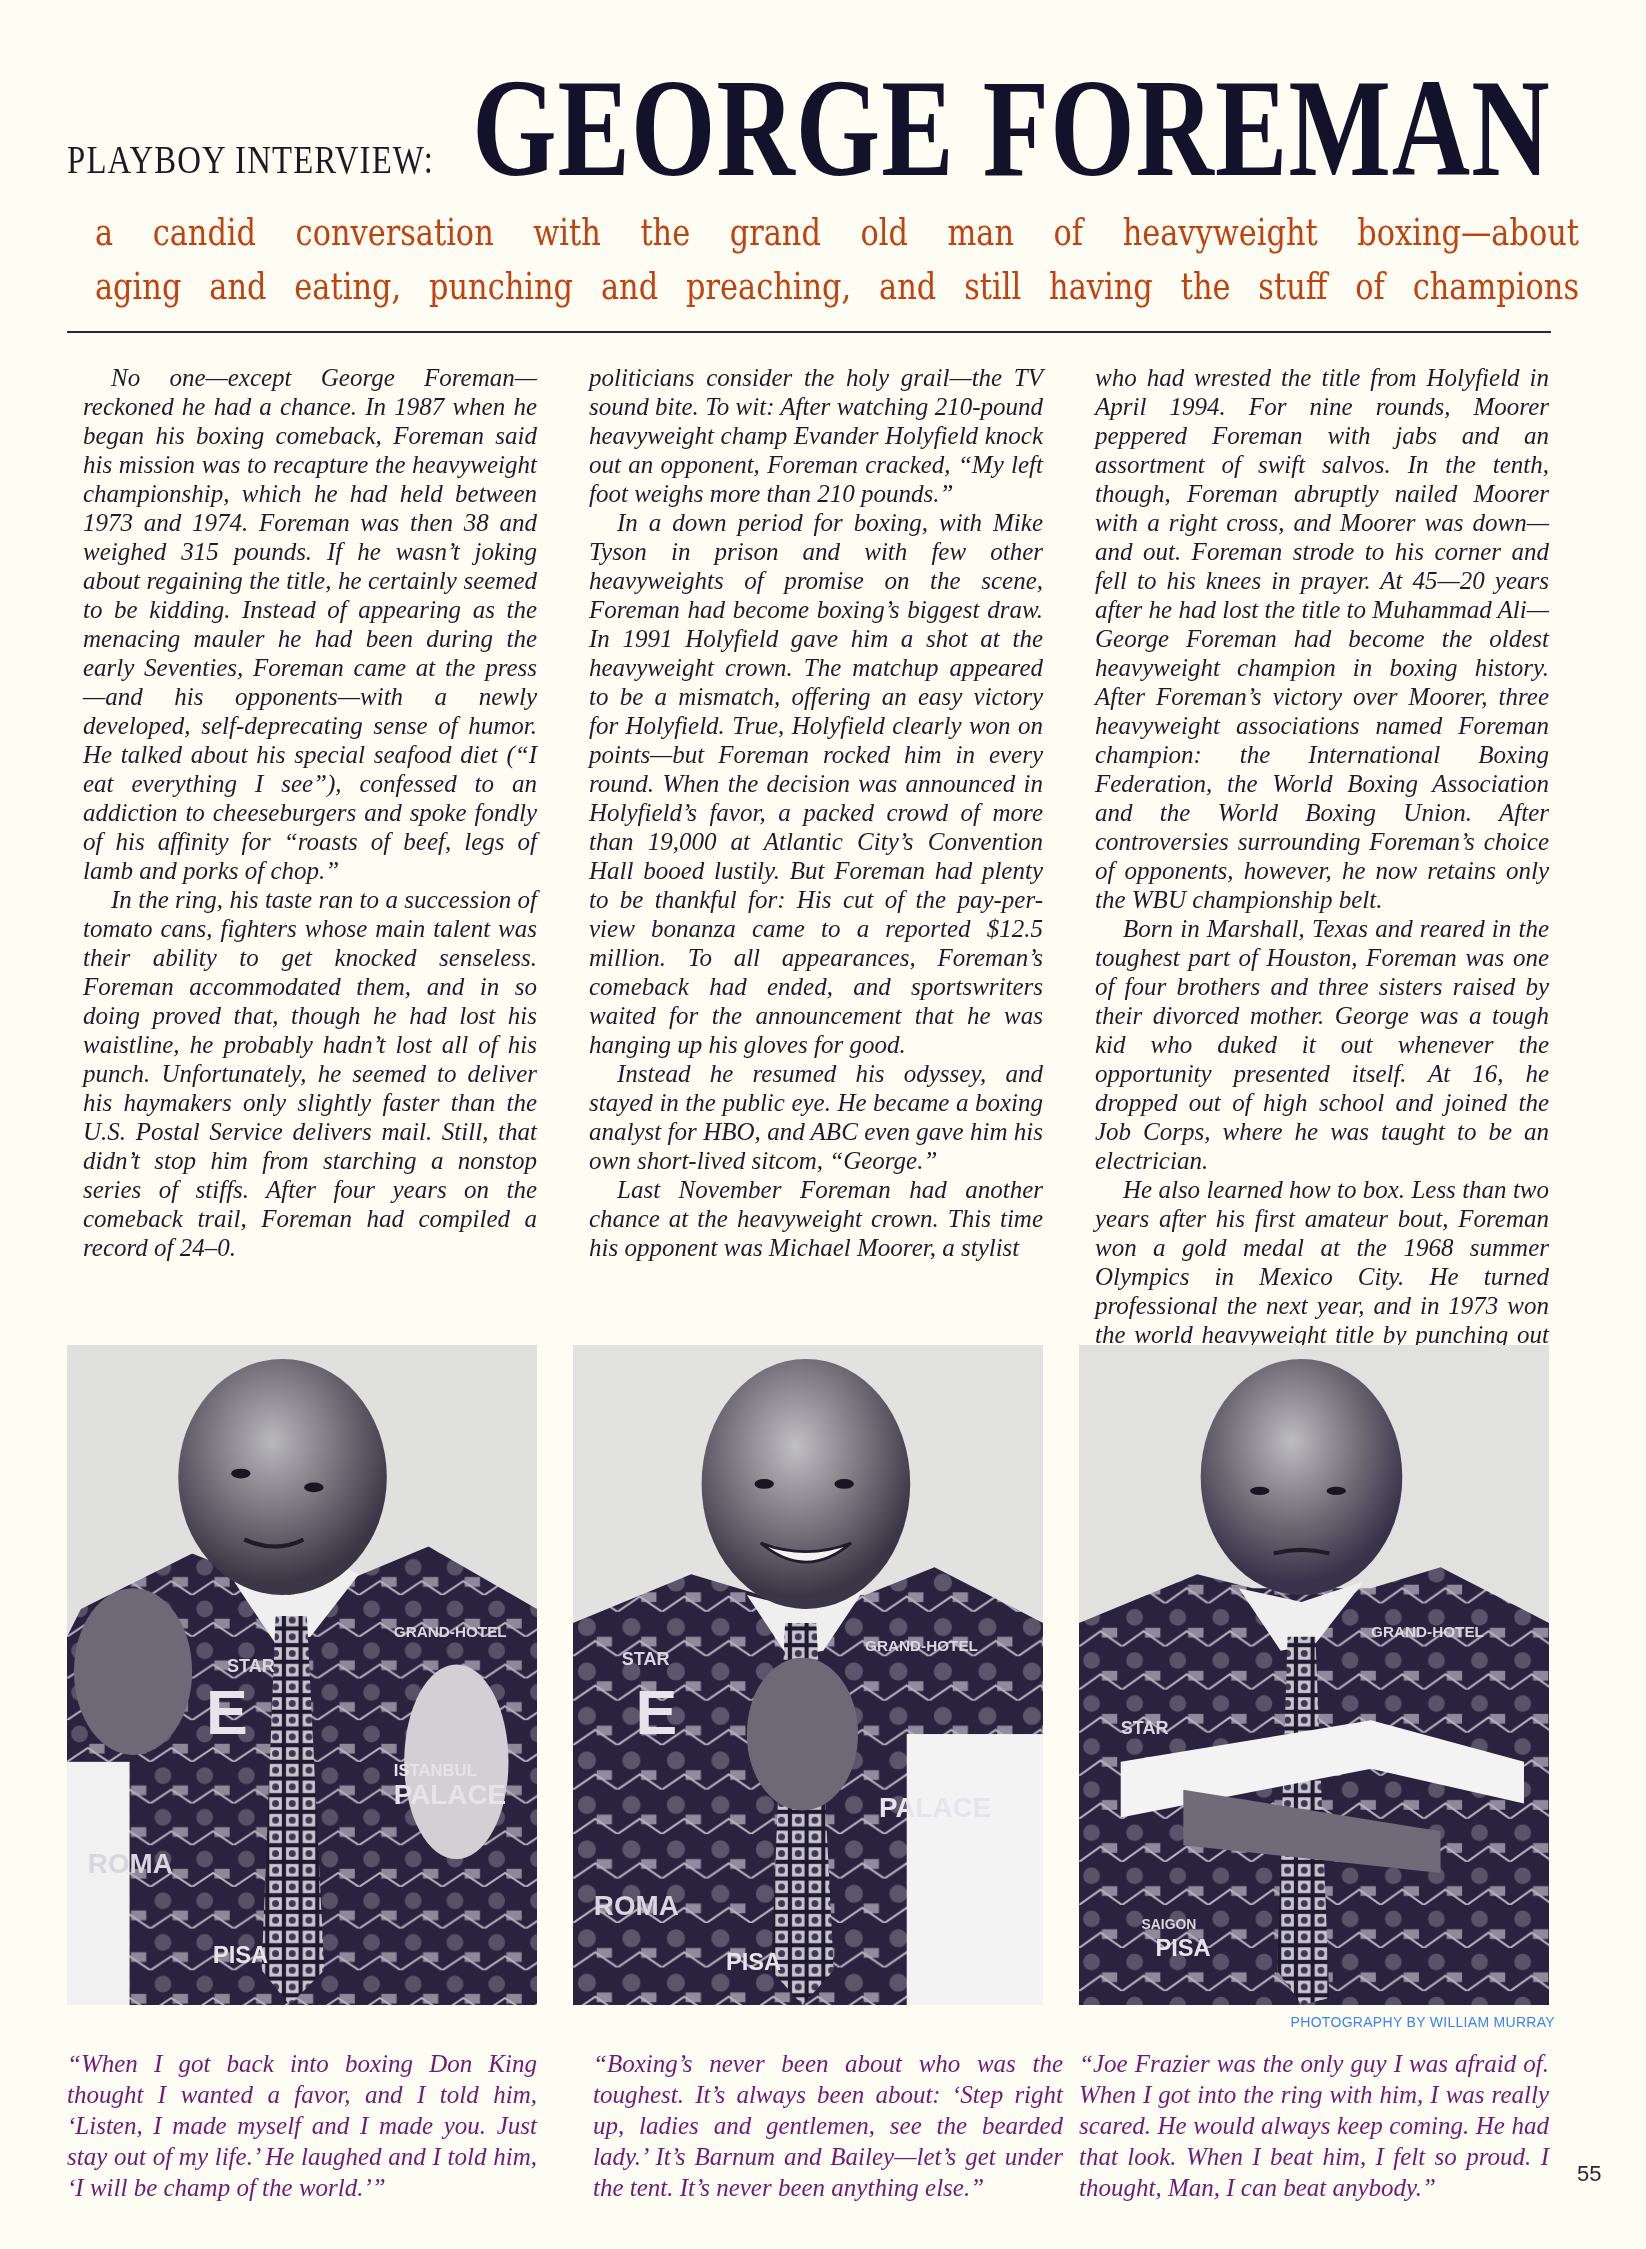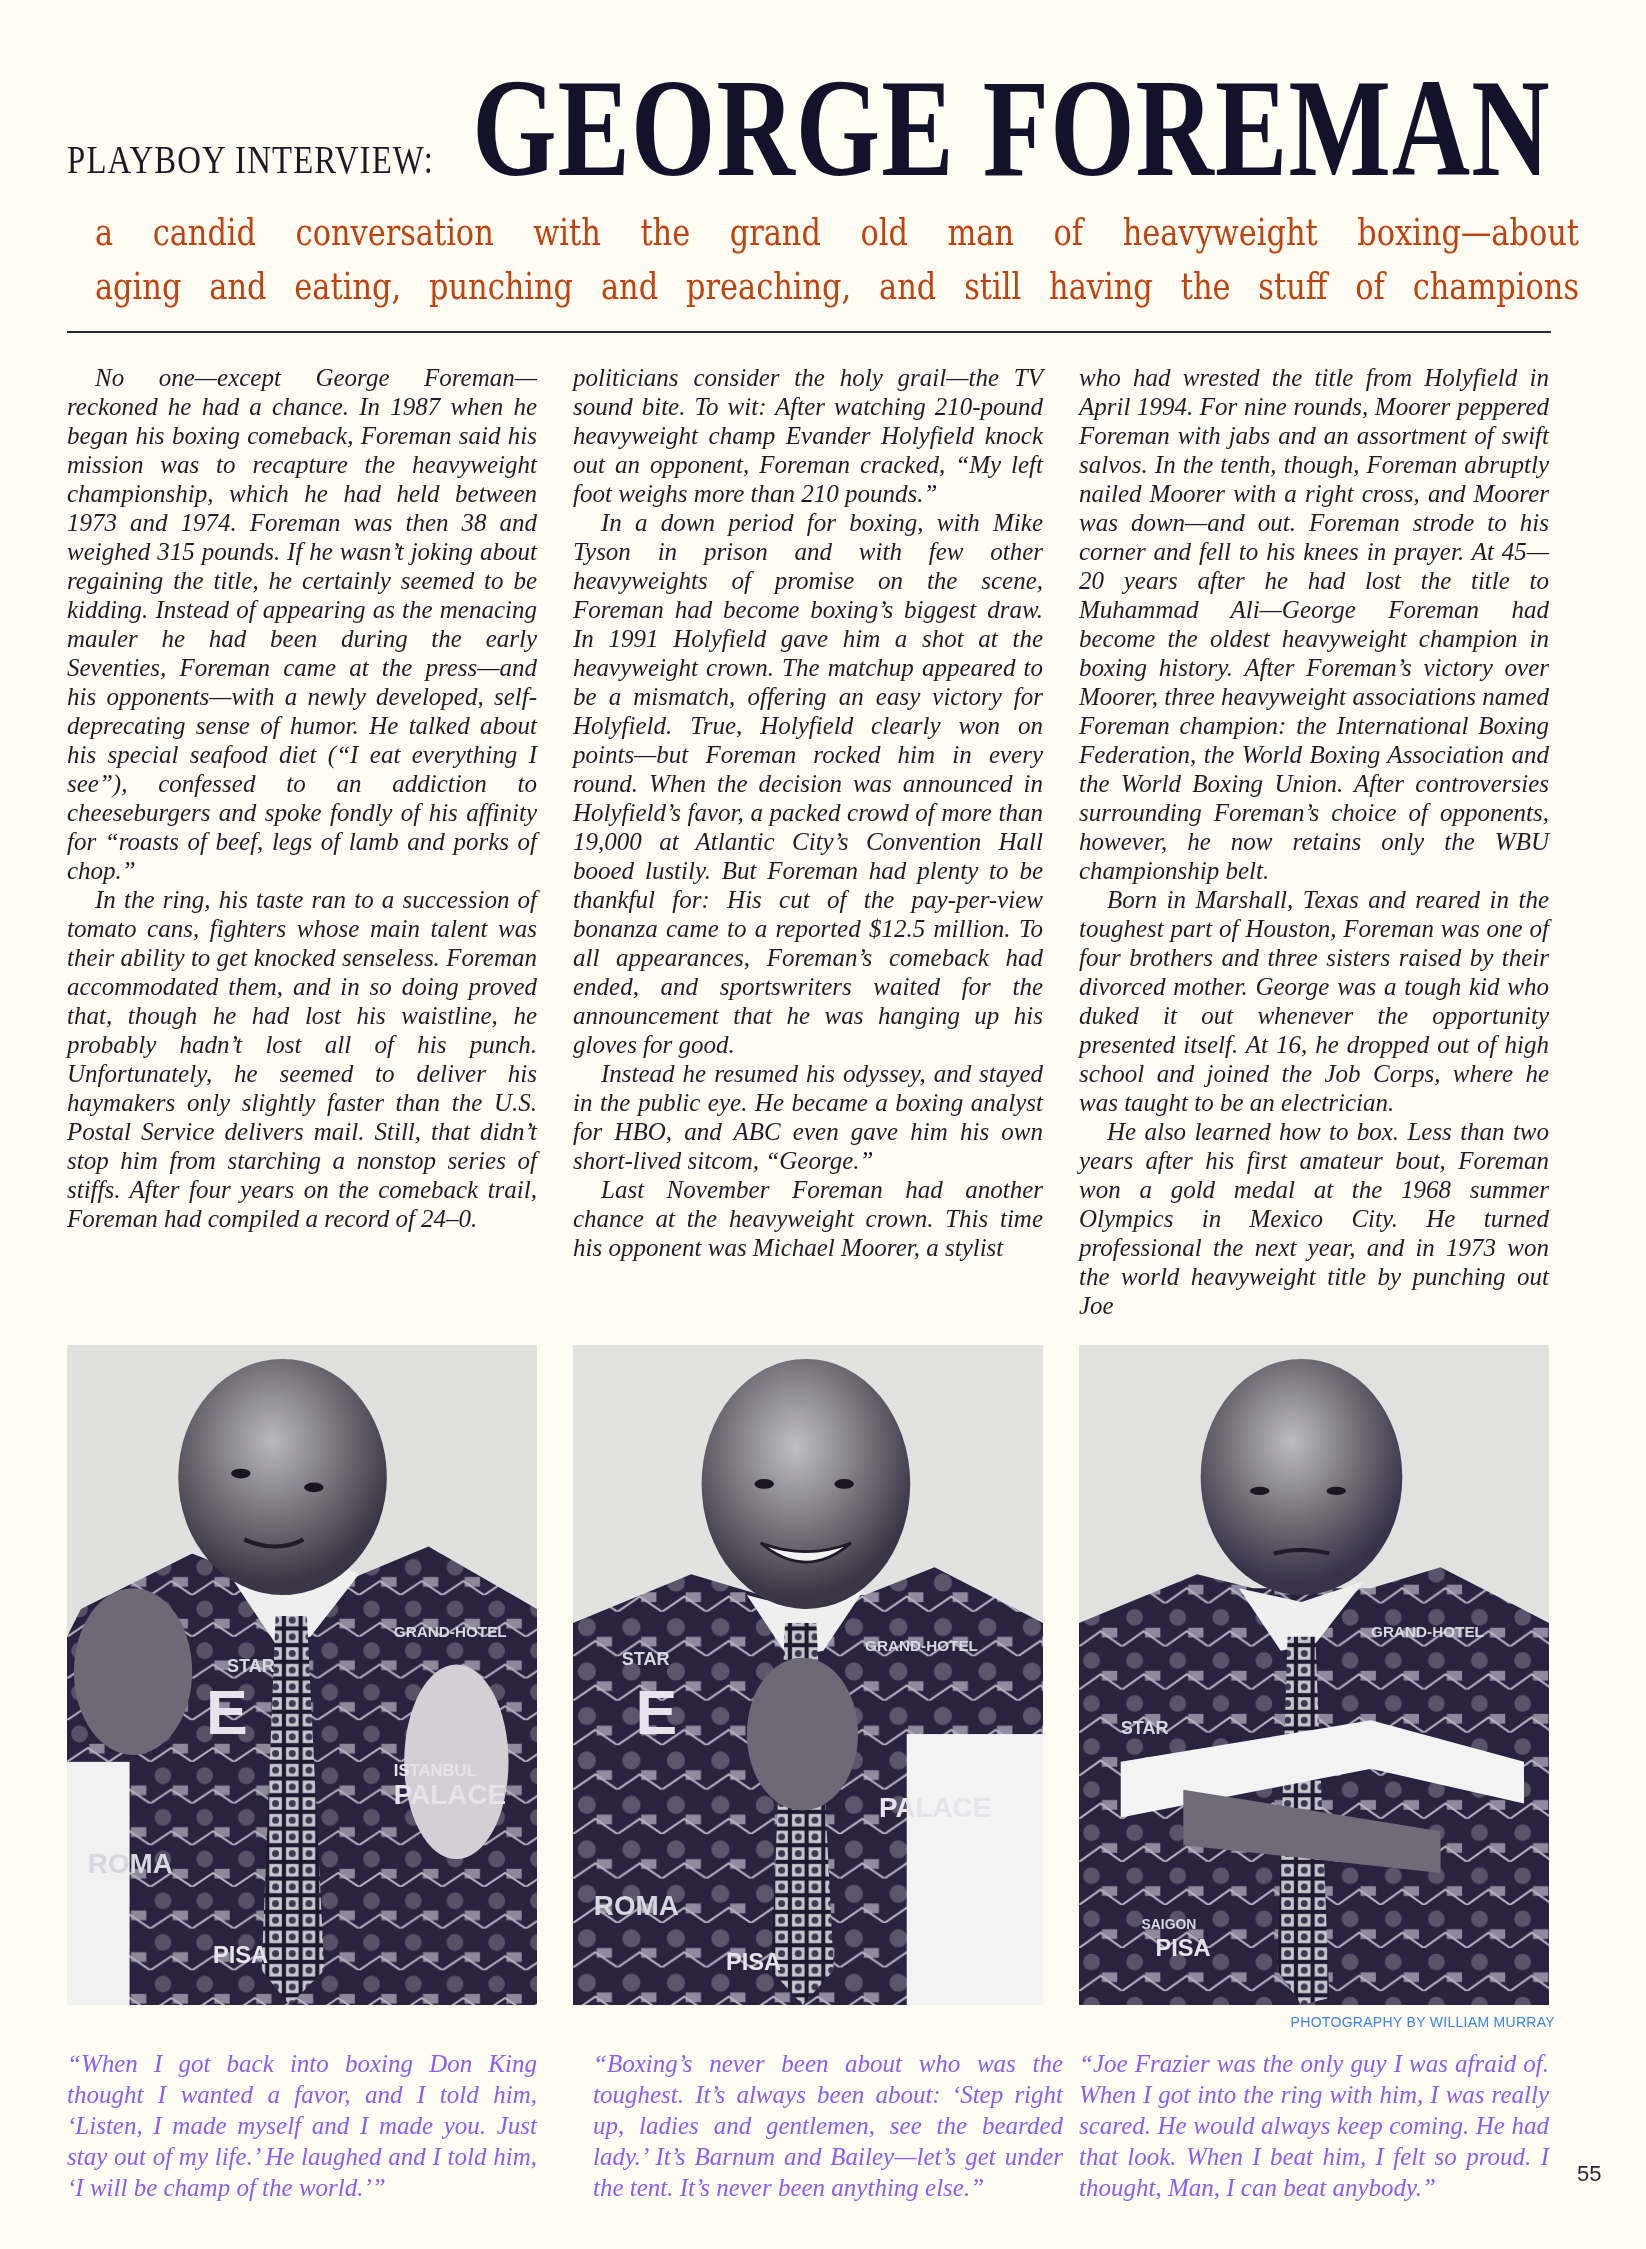"No one—except George Foreman—reckoned he" .col p { margin-left: none -> 16px }
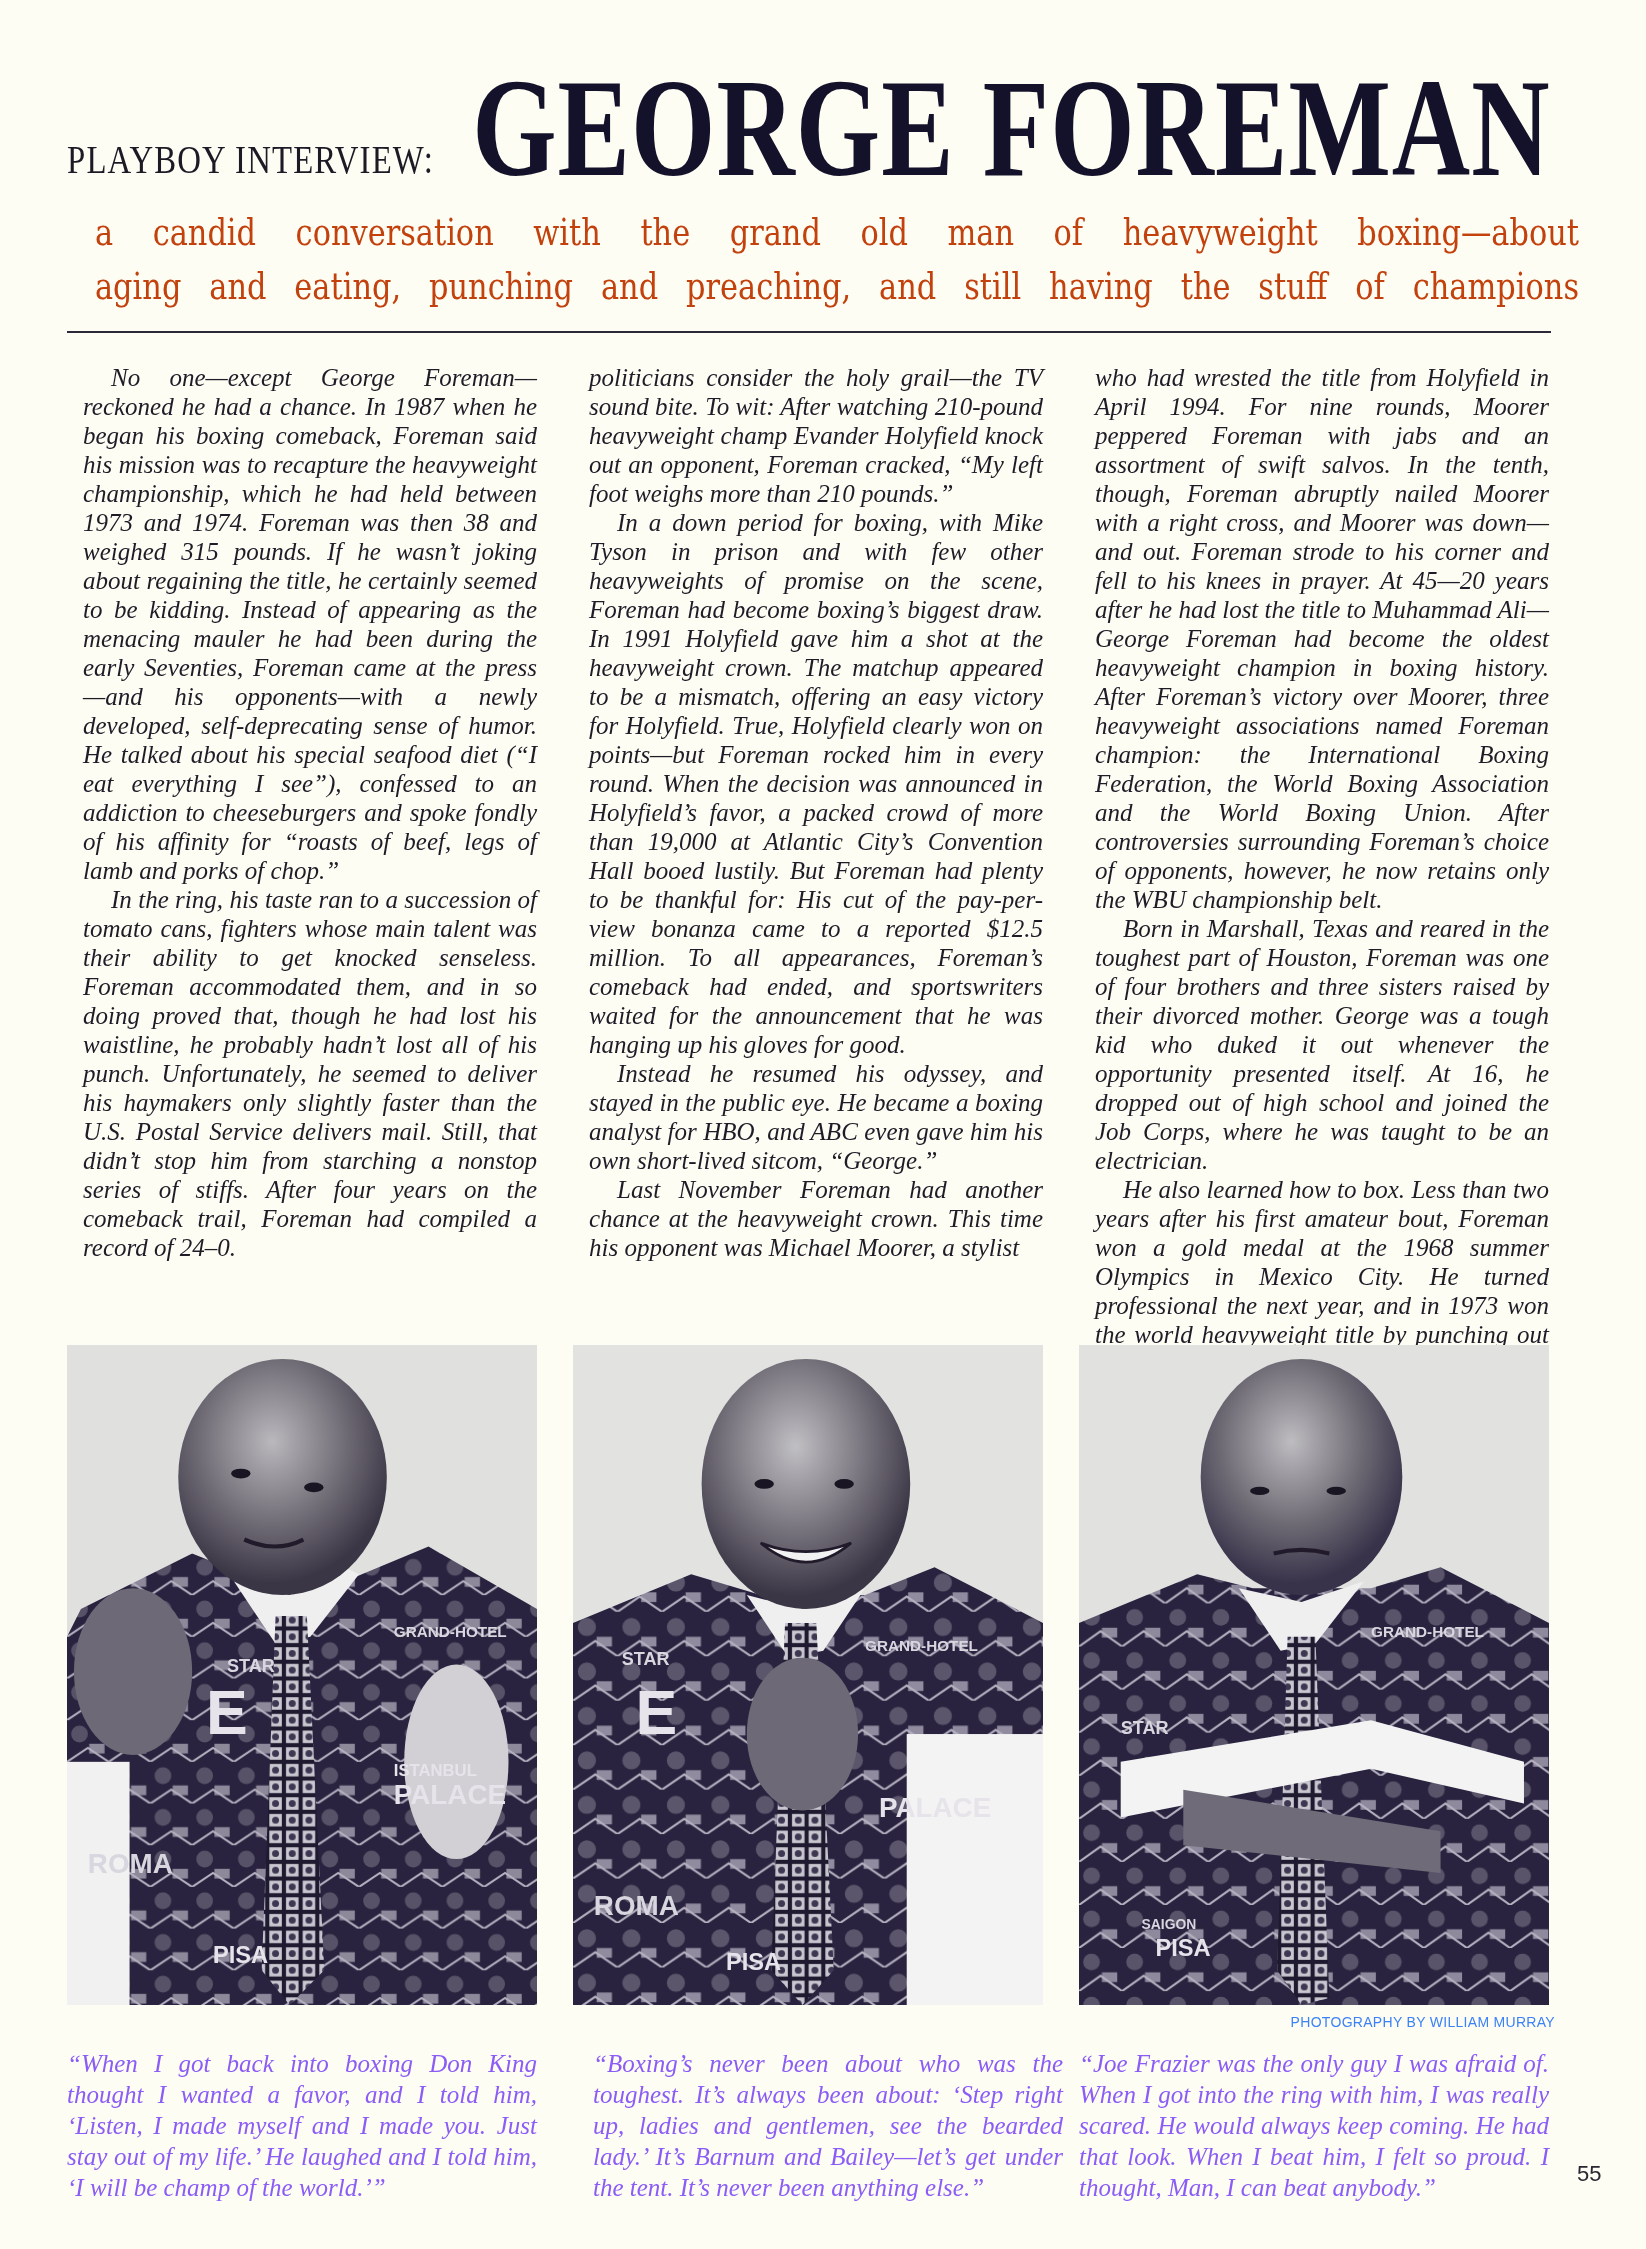"“When I got back into" .quote { color: #8b5cf6 -> #701a75 }
